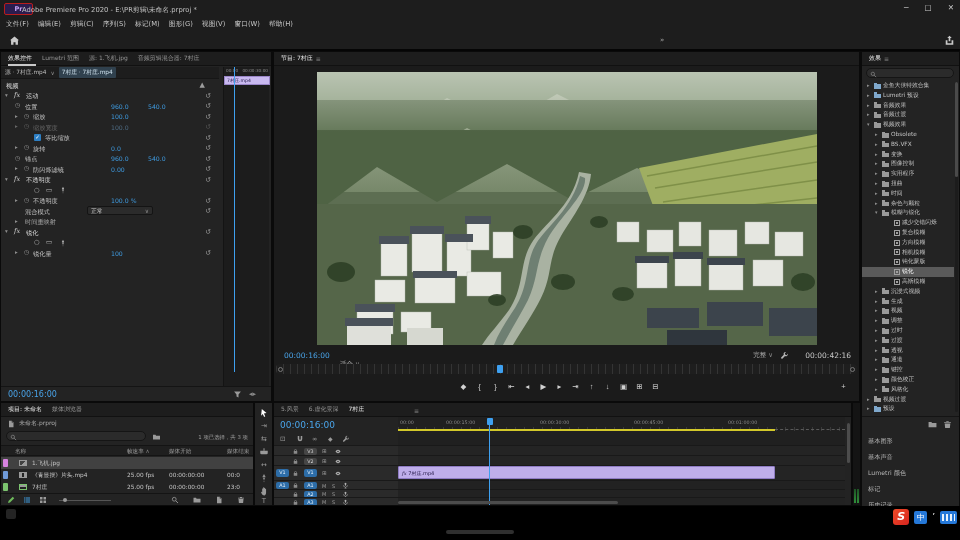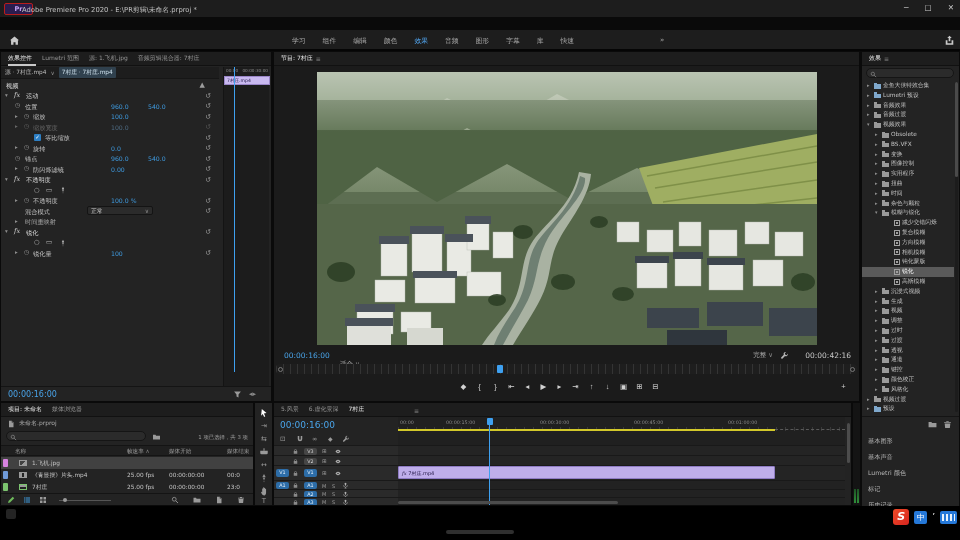"文件(F)" div.abs { html: none -> <div> <span>文件(F)</span> <span>编辑(E)</span> <span>剪辑(C)</span> <span>序列(S)</span> <span>标记(M)</span> <span>图形(G)</span> <span>视图(V)</span> <span>窗口(W)</span> <span>帮助(H)</span> </div> }
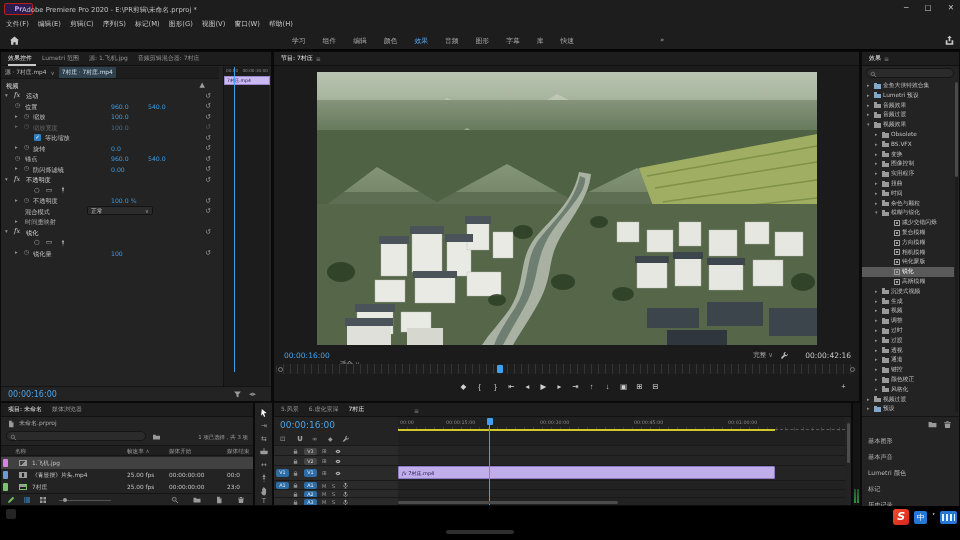"学习" div { html: <div> <span>学习</span> <span>组件</span> <span>编辑</span> <span>颜色</span> <span>效果</span> <span>音频</span> <span>图形</span> <span>字幕</span> <span>库</span> <span>快速</span> </div> -> none }
